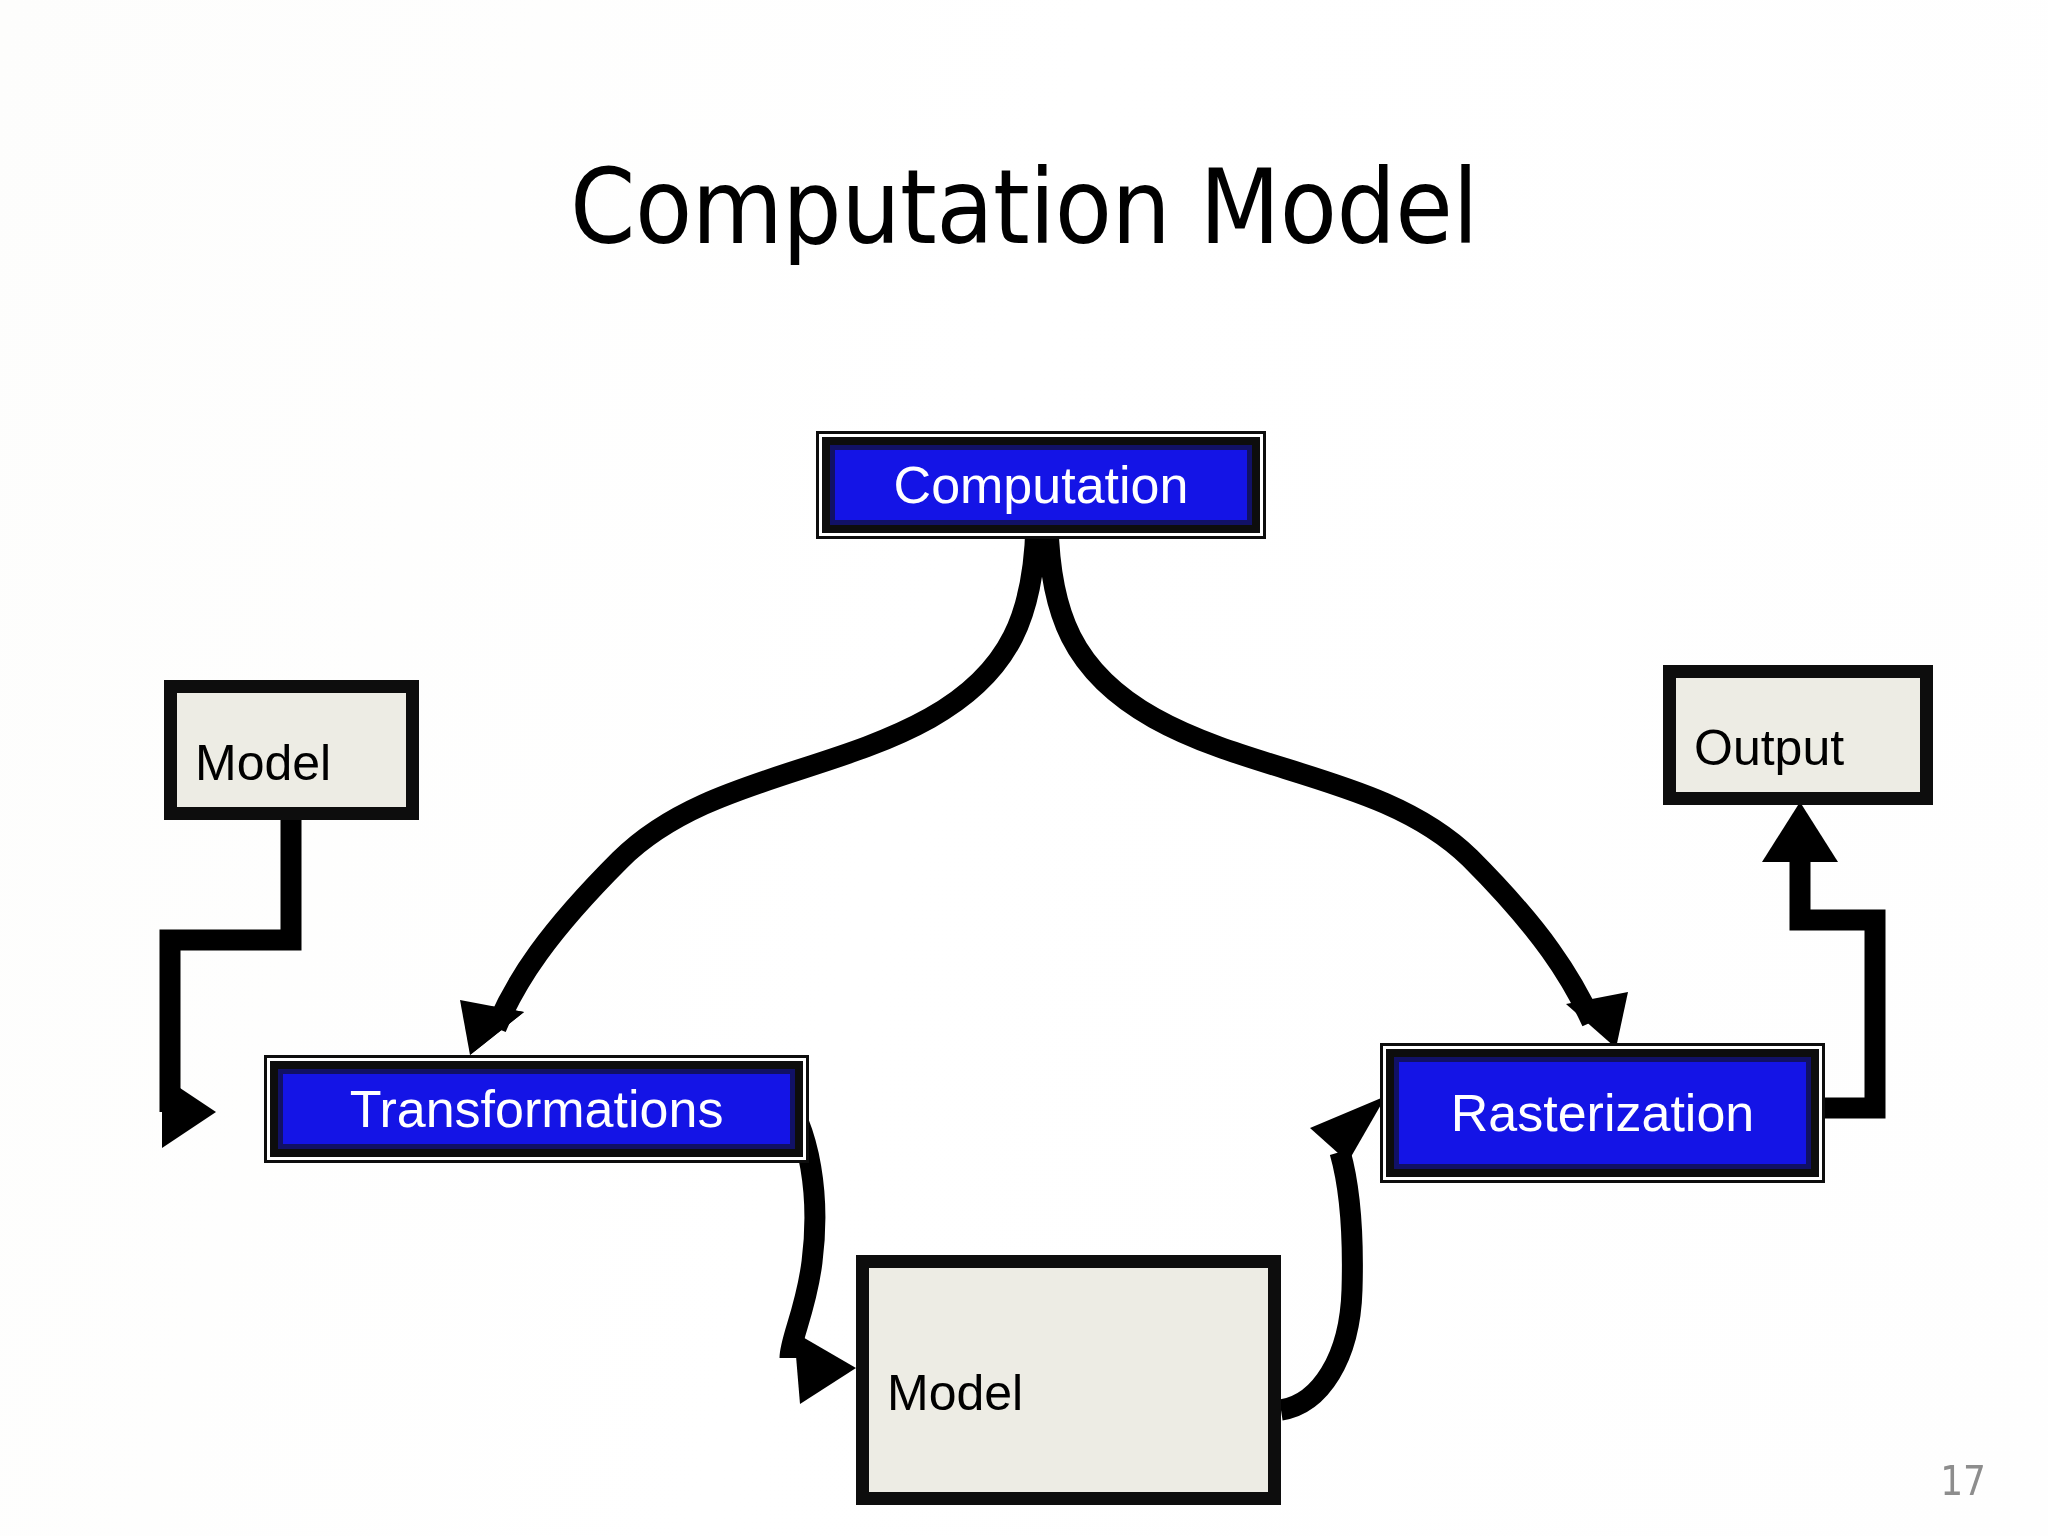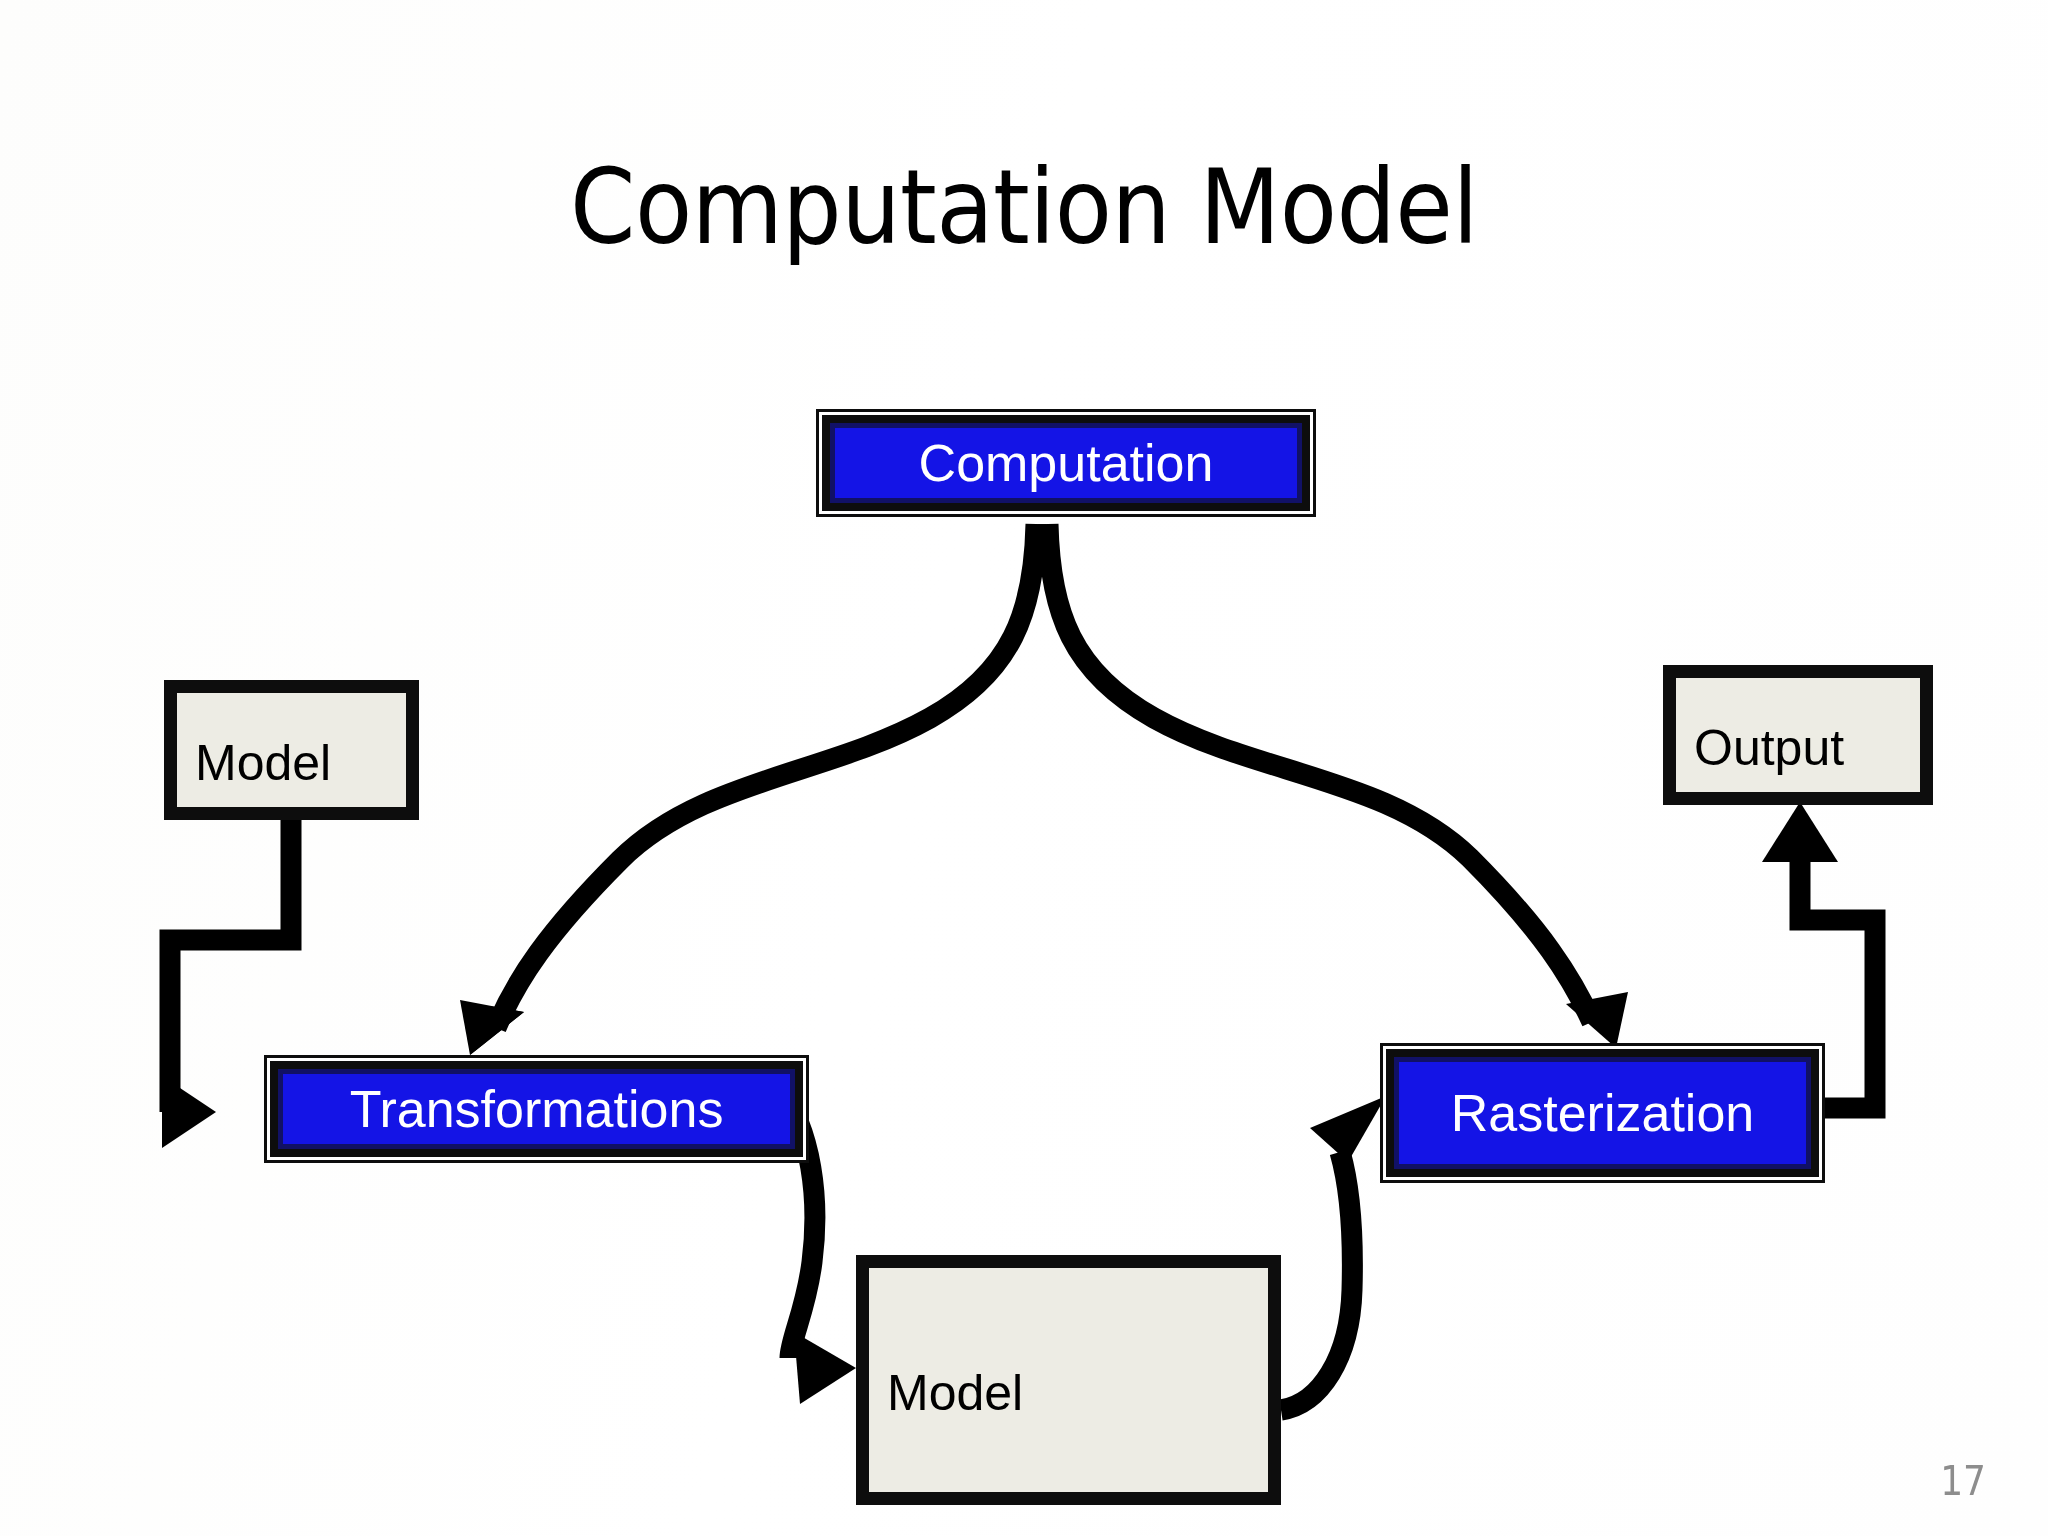"Computation" #node-computation { top: 409px -> 431px; width: 500px -> 450px }
